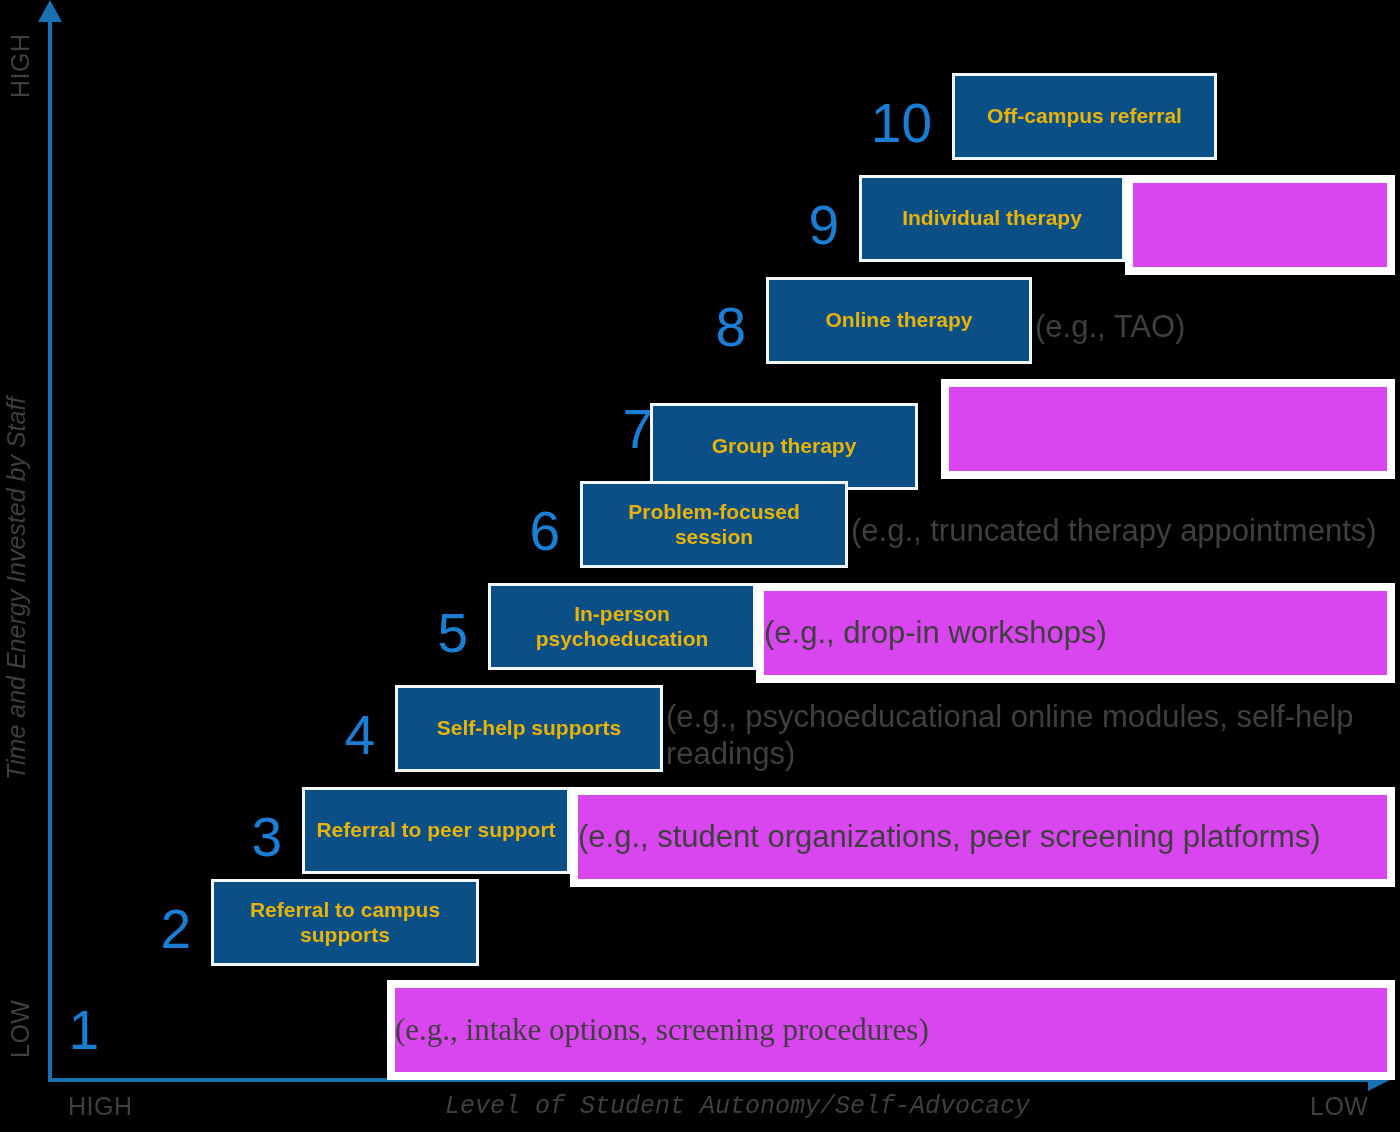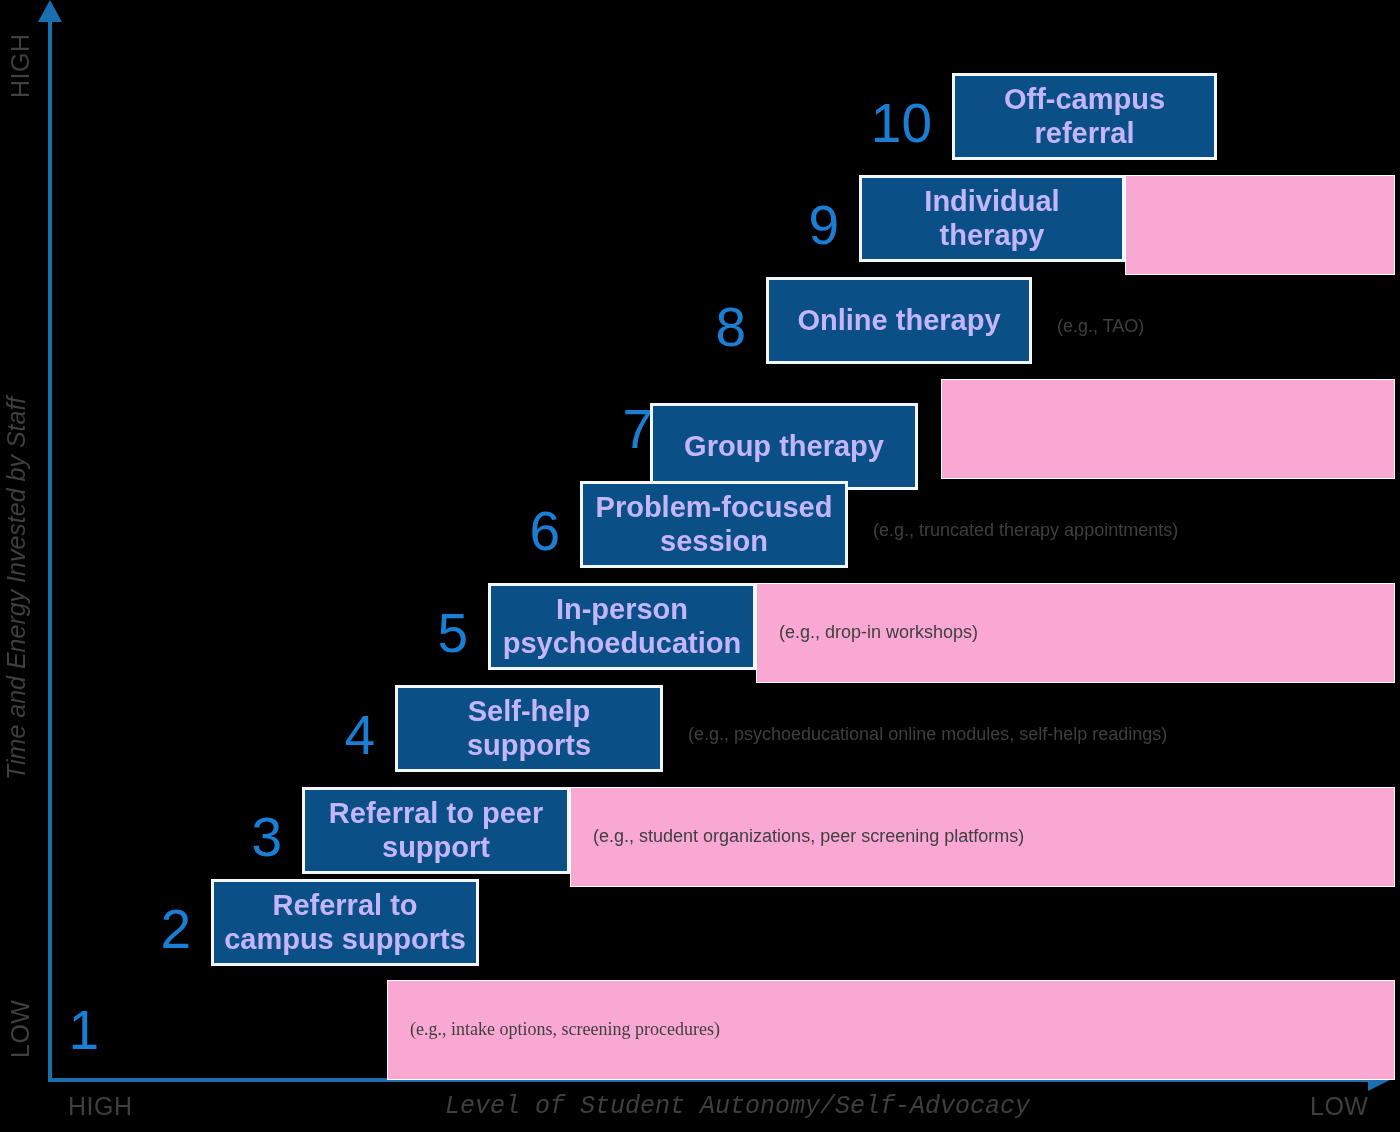"Off-campus referral" .step-box { color: #c4b5fd -> #eab308; font-size: 29px -> 21px }
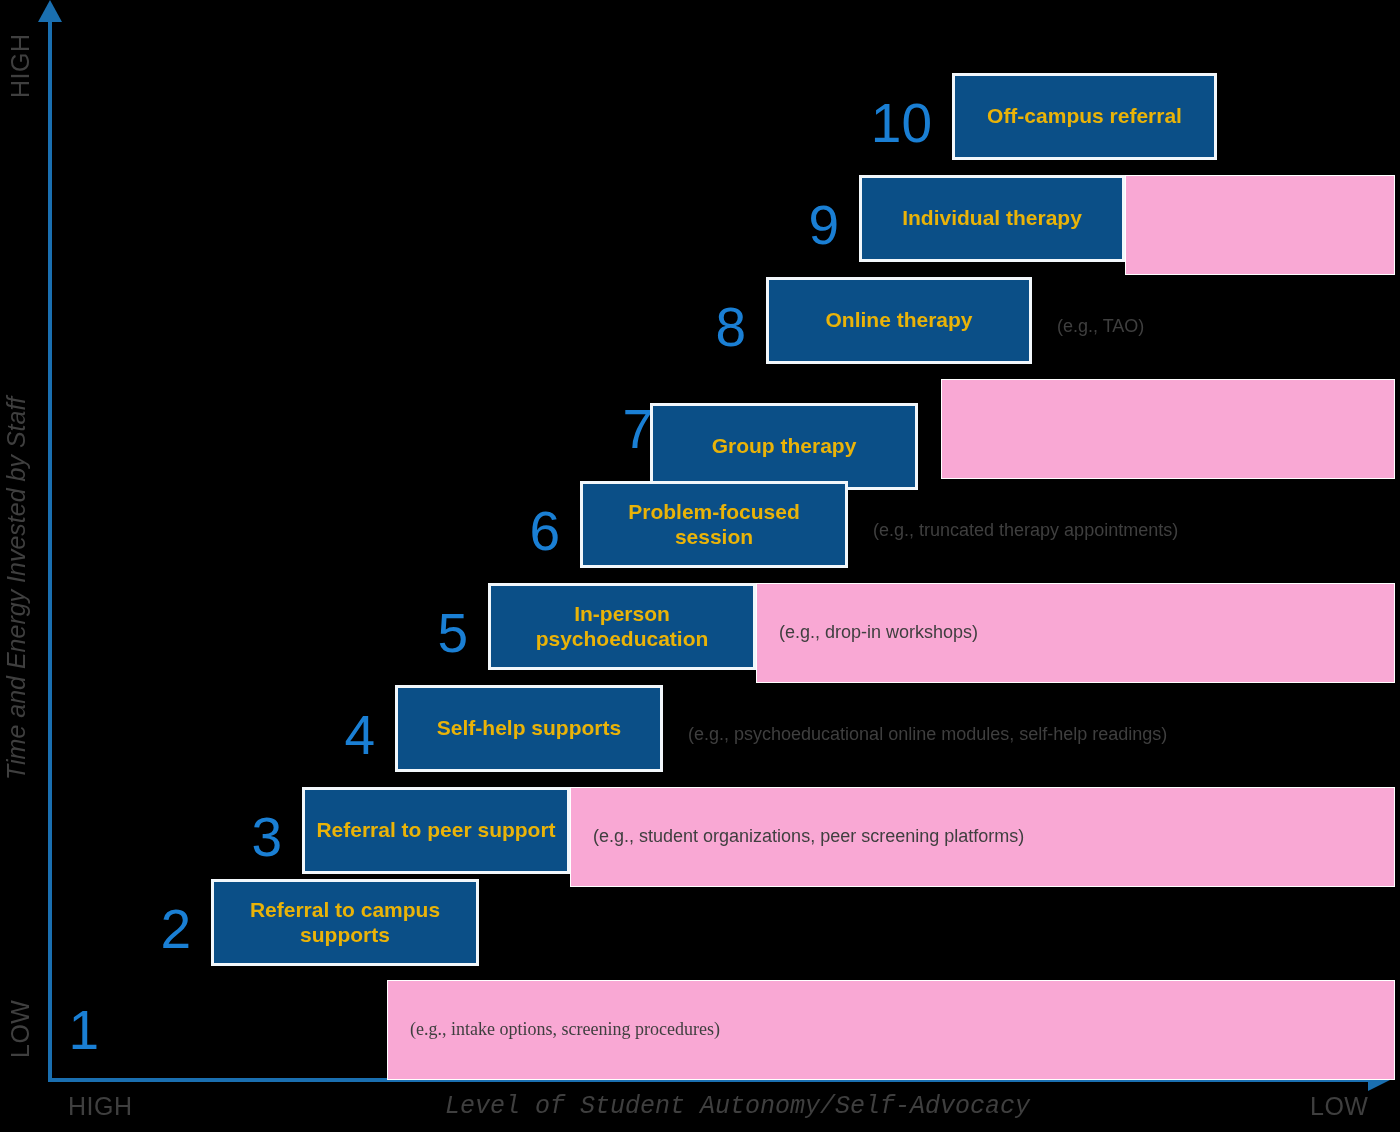"(e.g., TAO)" .step-ext { font-size: 18px -> 31px; padding-left: 22px -> none }
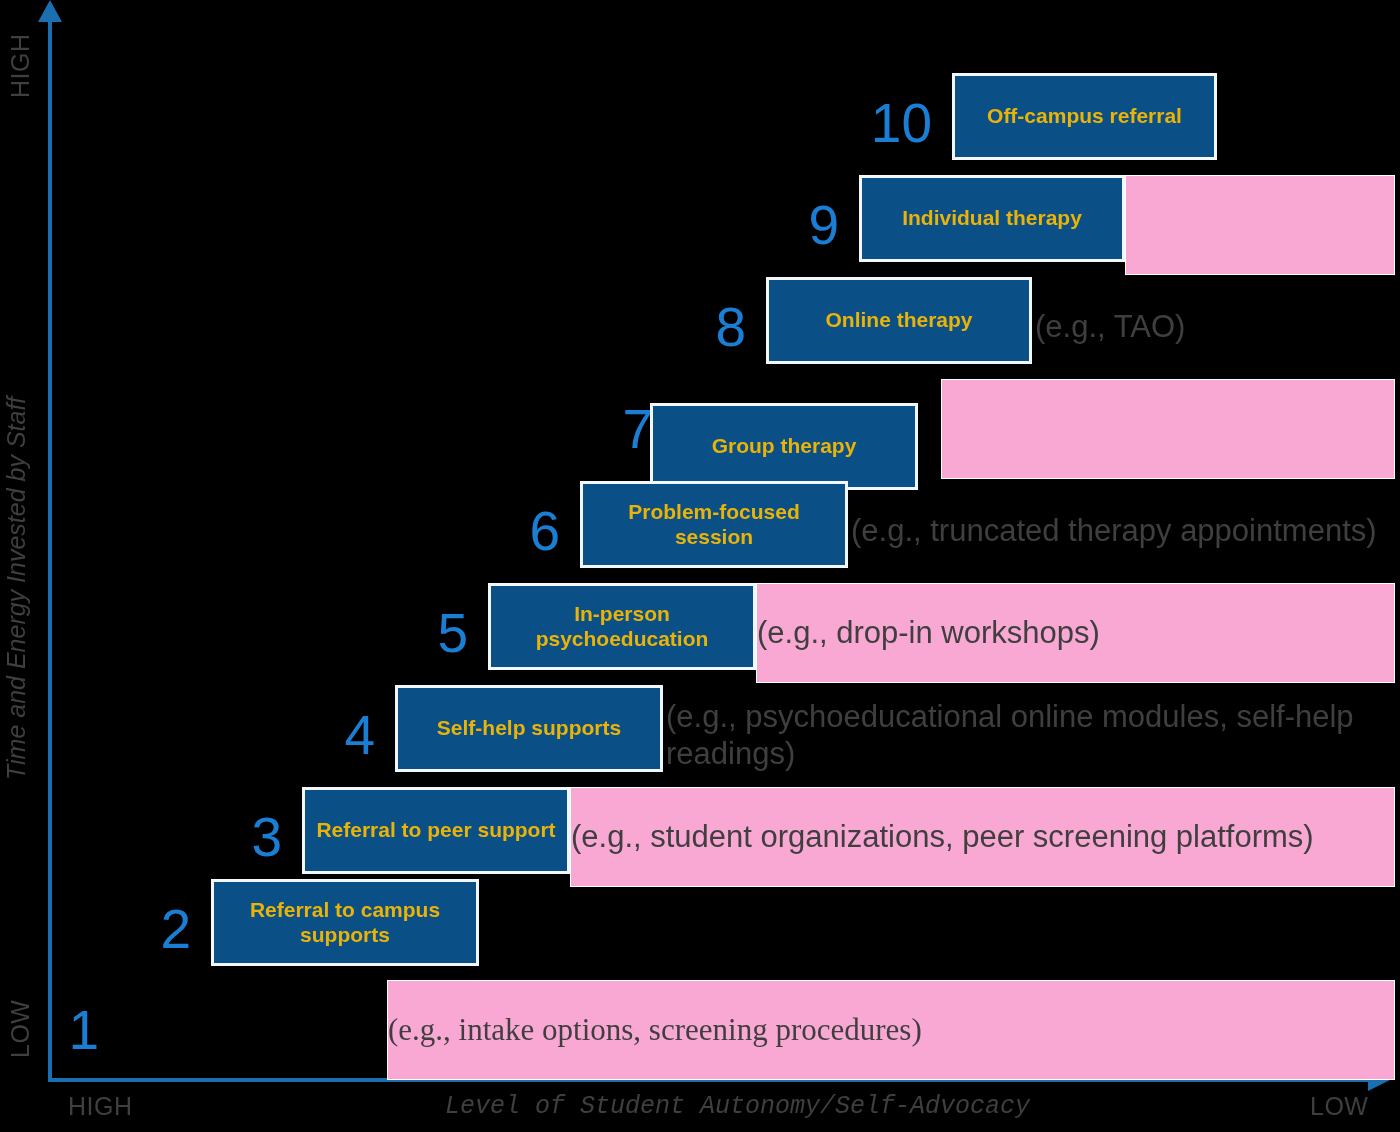"(e.g., drop-in workshops)" .step-ext.teal { background: #f9a8d4 -> #d946ef; border: 1px solid #ffffff -> 8px solid #ffffff }
